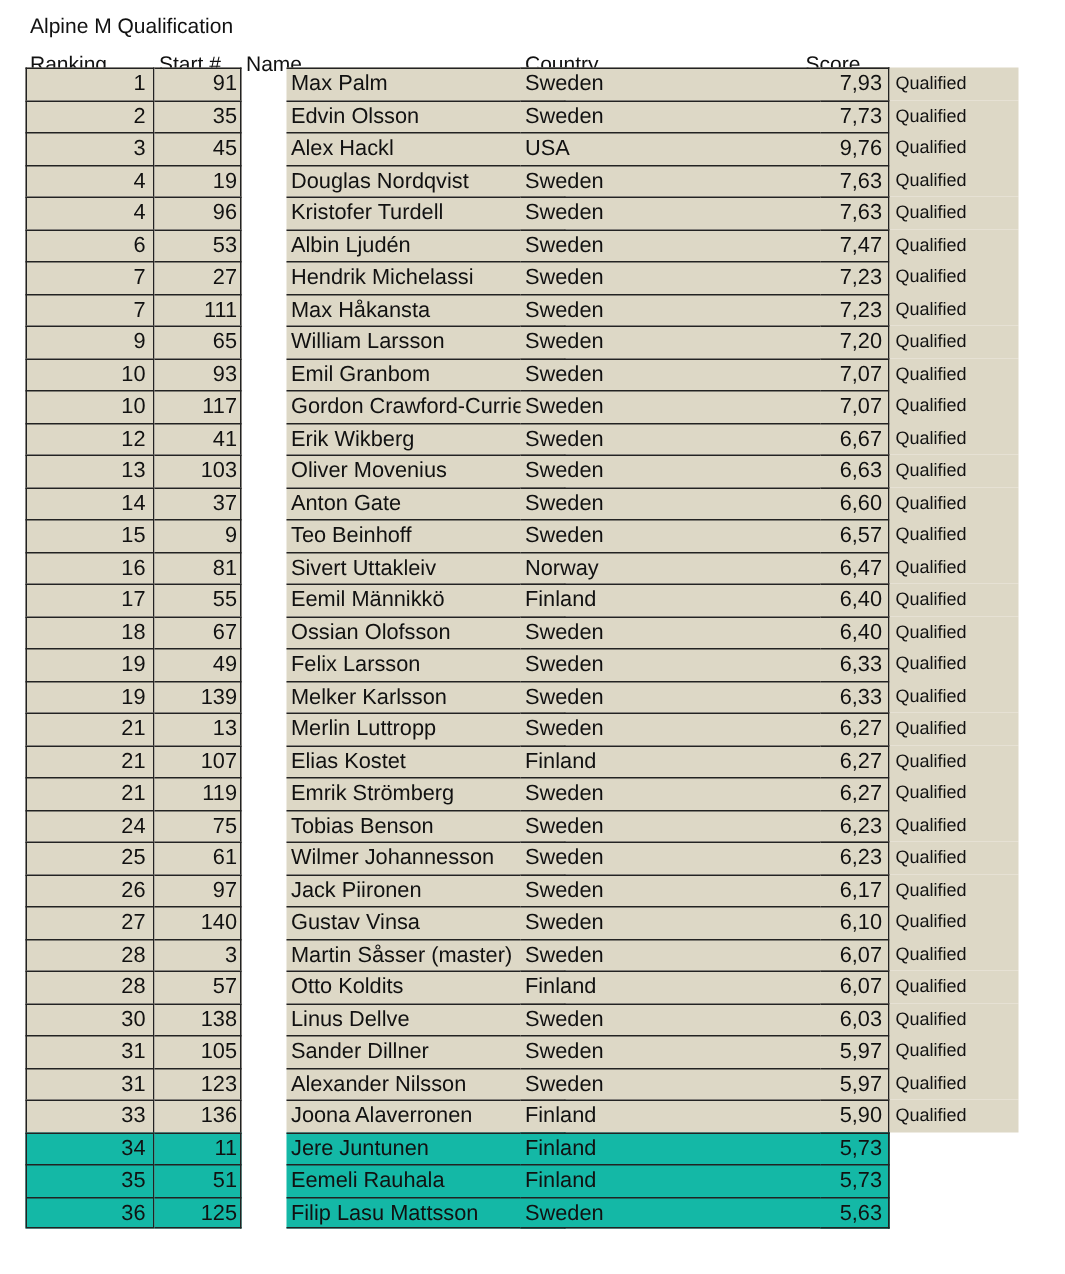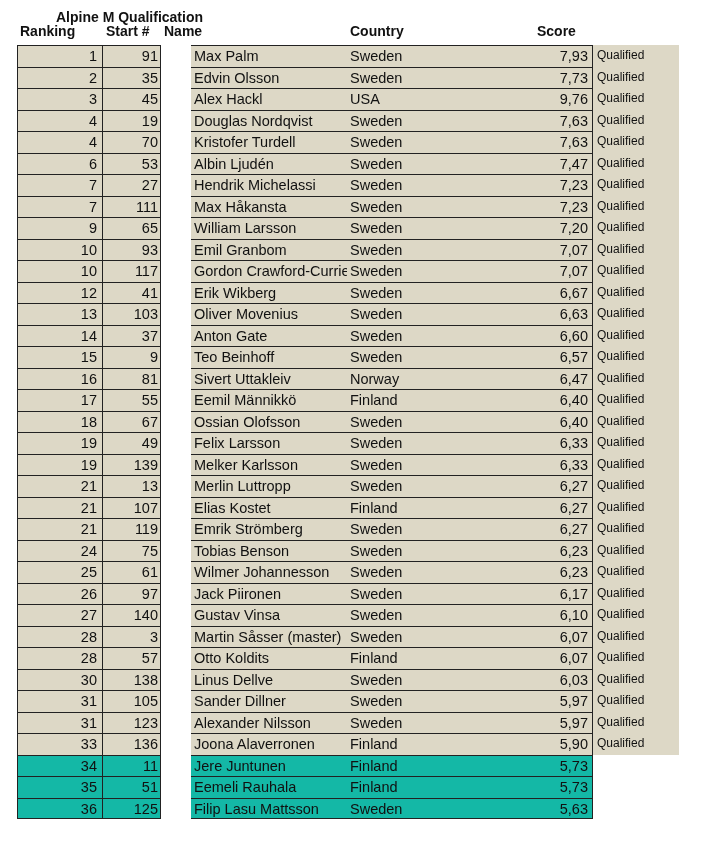"Alpine M Qualification" .title { font-weight: bold -> normal; margin-left: 36px -> none }
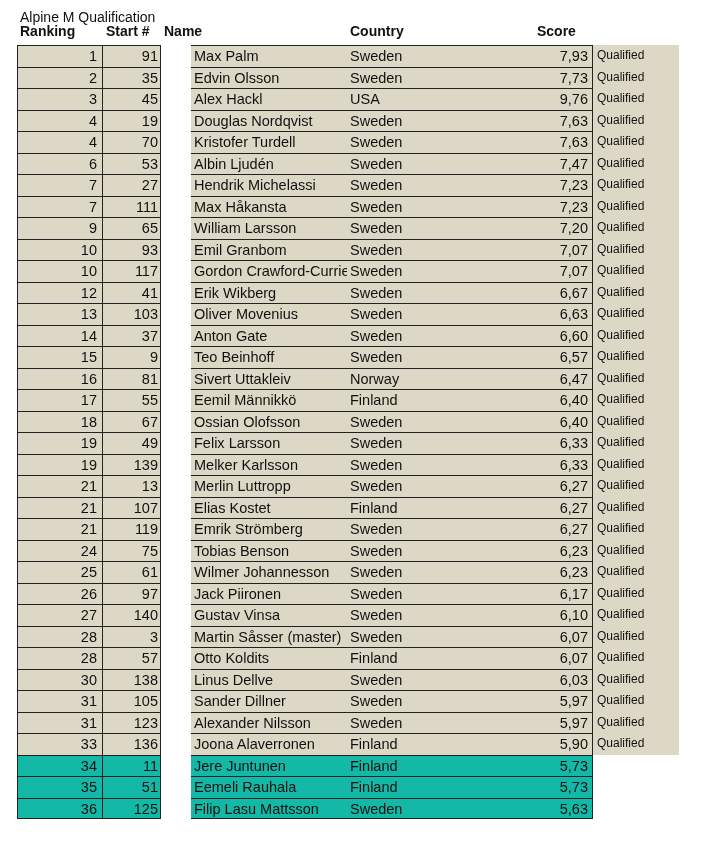"Ranking" .hdr { font-weight: bold -> normal; top: 23px -> 34px }
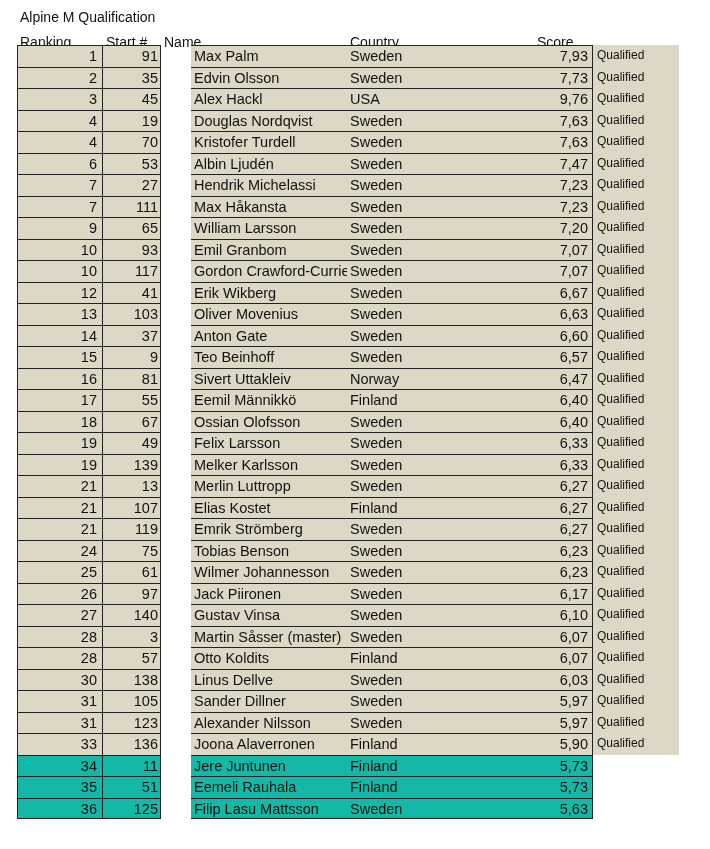"70" div.cell { text: 70 -> 96 }
